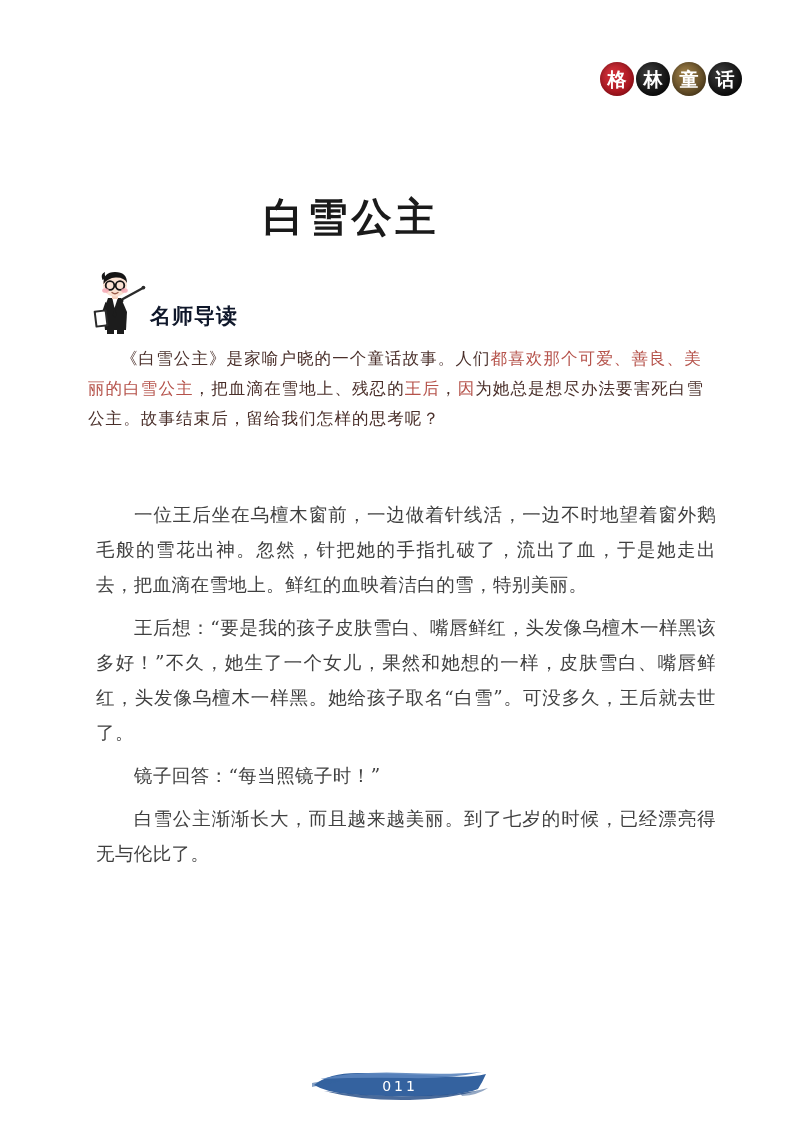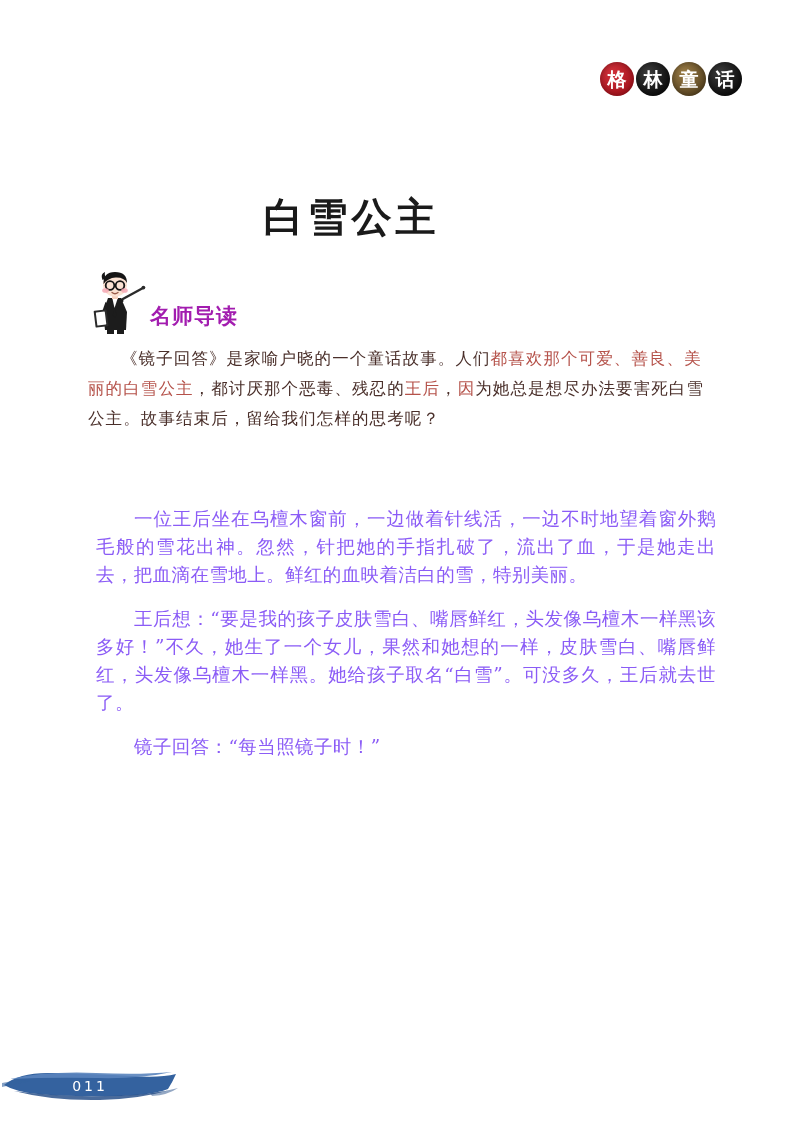"名师导读" .guide-label { color: #a21caf -> #0f172a }
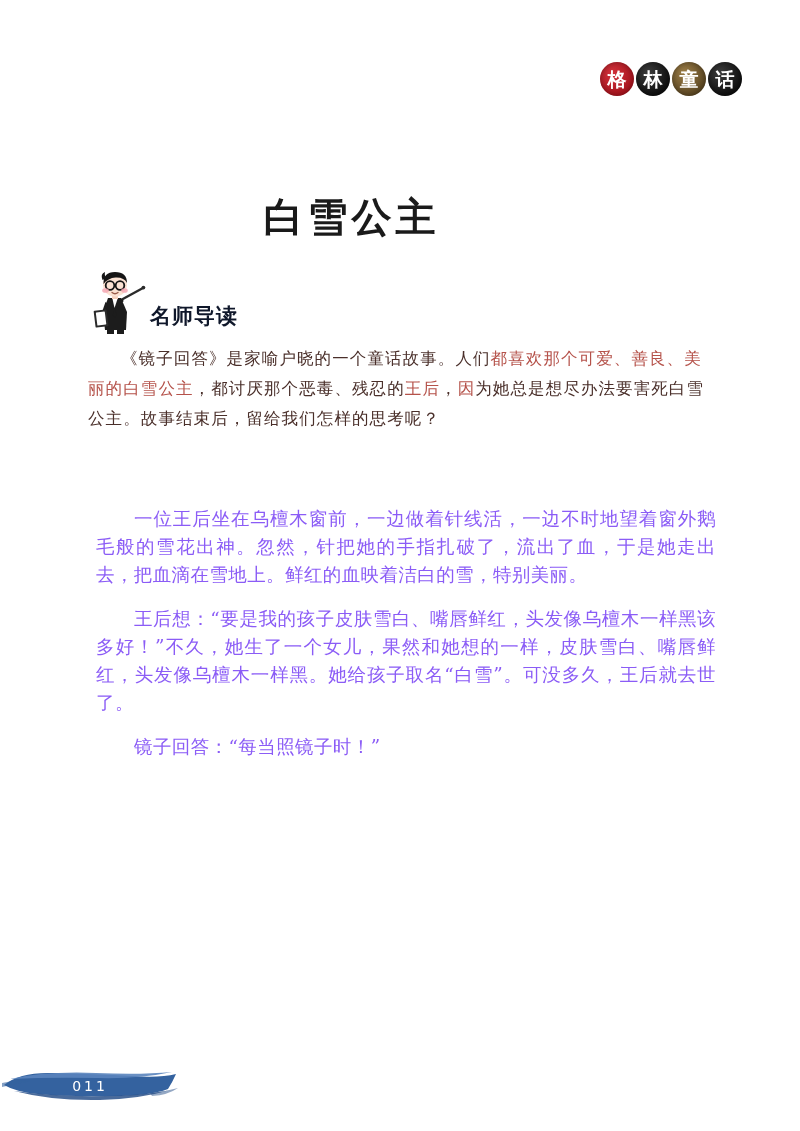"《镜子回答》是家喻户晓的一个童话故事。人们" span { text: 镜子回答 -> 白雪公主 }
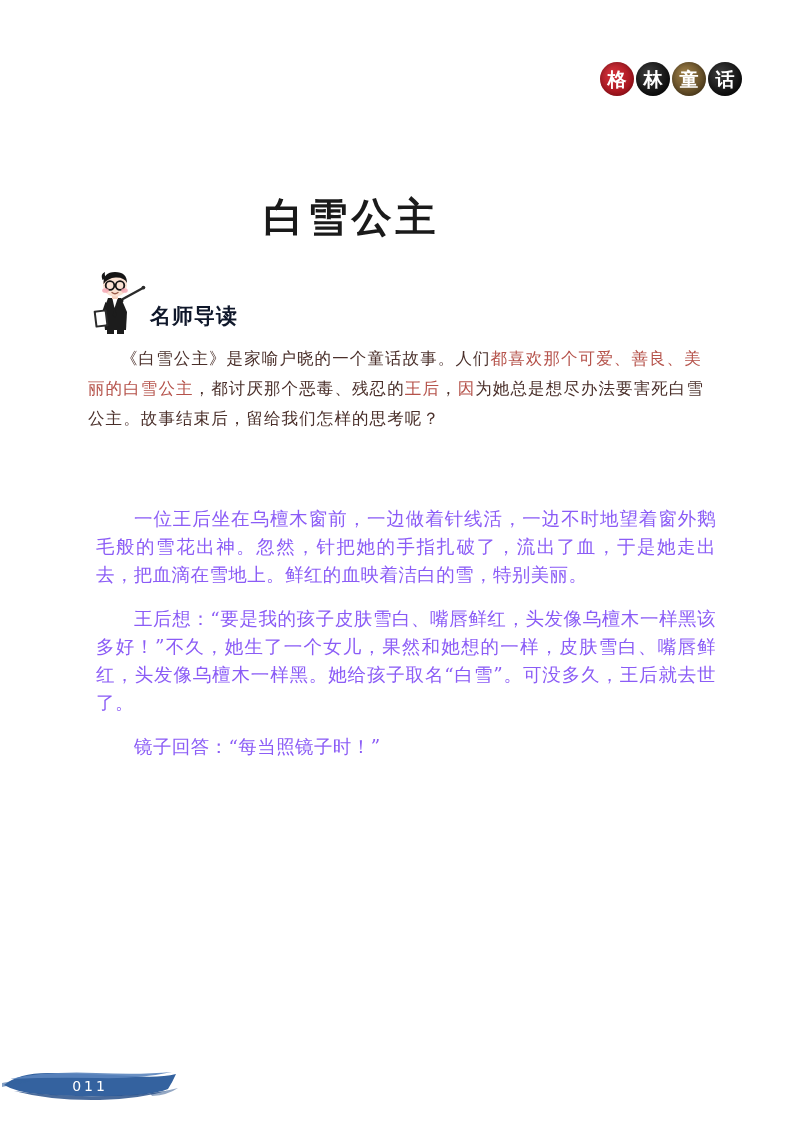"，都讨厌那个恶毒、残忍的" span { text: 都讨厌那个恶毒 -> 把血滴在雪地上 }
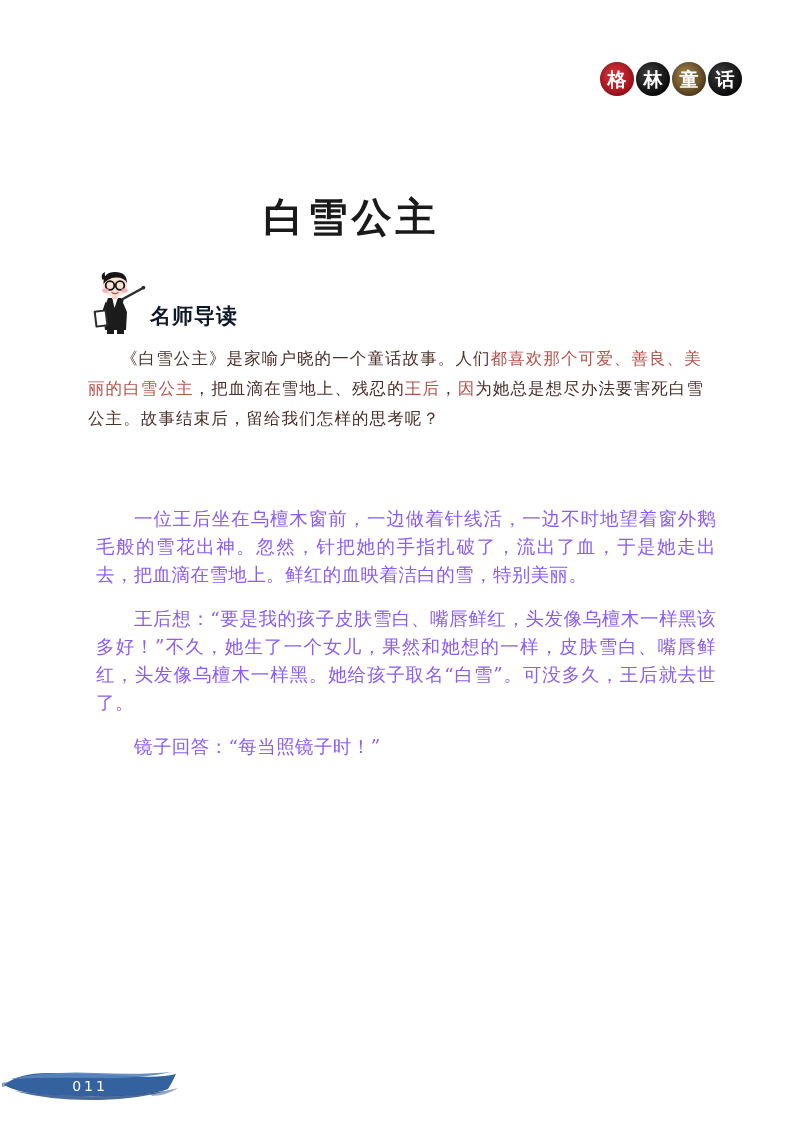"一位王后坐在乌檀木窗前，一边做着针线活，一边不时地望着窗外鹅毛般的雪花出神。忽然" .body-text p { color: #8b5cf6 -> #404040; line-height: 28px -> 35px; margin: 16px 0 1px 0 -> 8px 0 1px 0 }
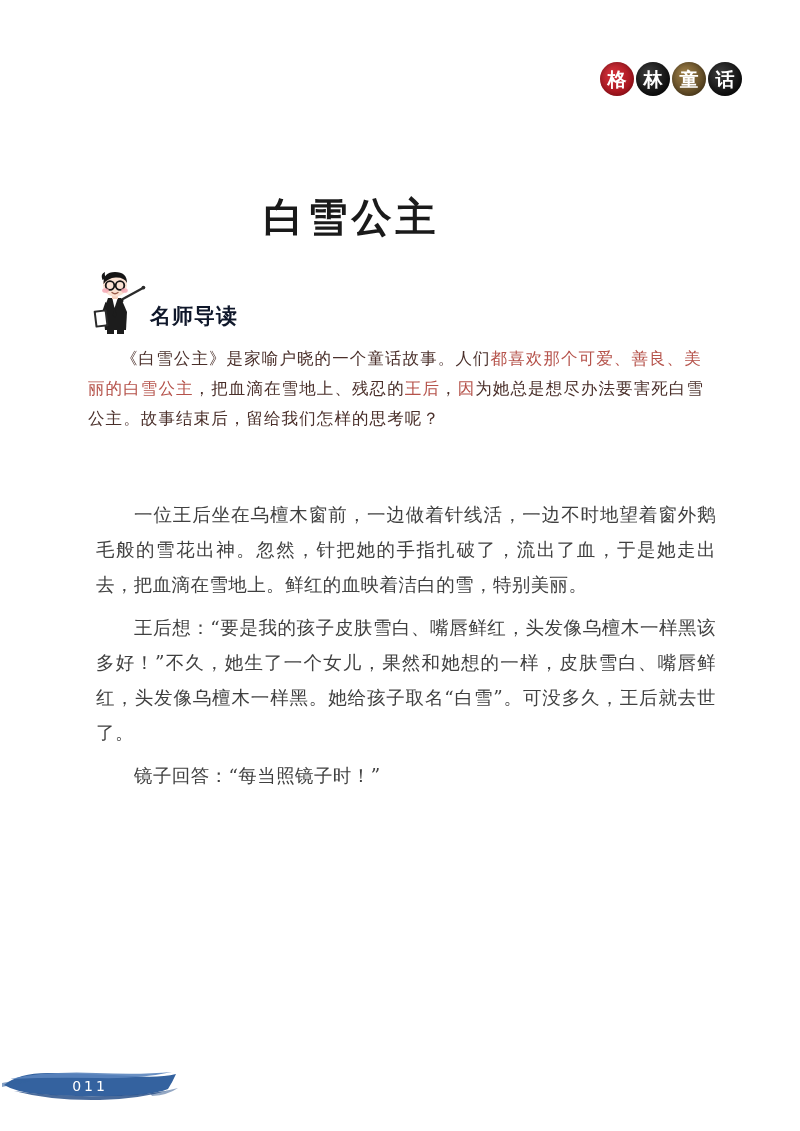"白雪公主渐渐长大，而且越来越美丽。到了七岁的时候，已经漂亮得无与伦比了。" p { html: none -> <p>白雪公主渐渐长大，而且越来越美丽。到了七岁的时候，已经漂亮得无与伦比了。</p> }
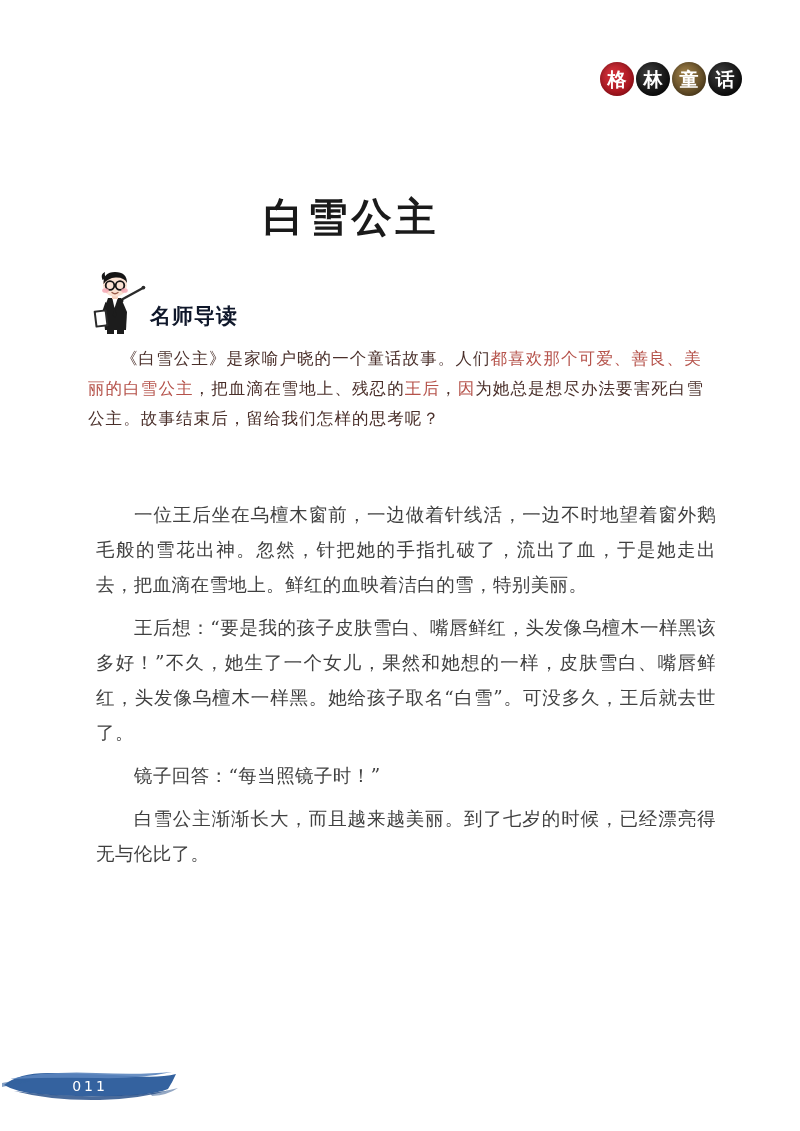"011" .page-footer { justify-content: flex-start -> center }
